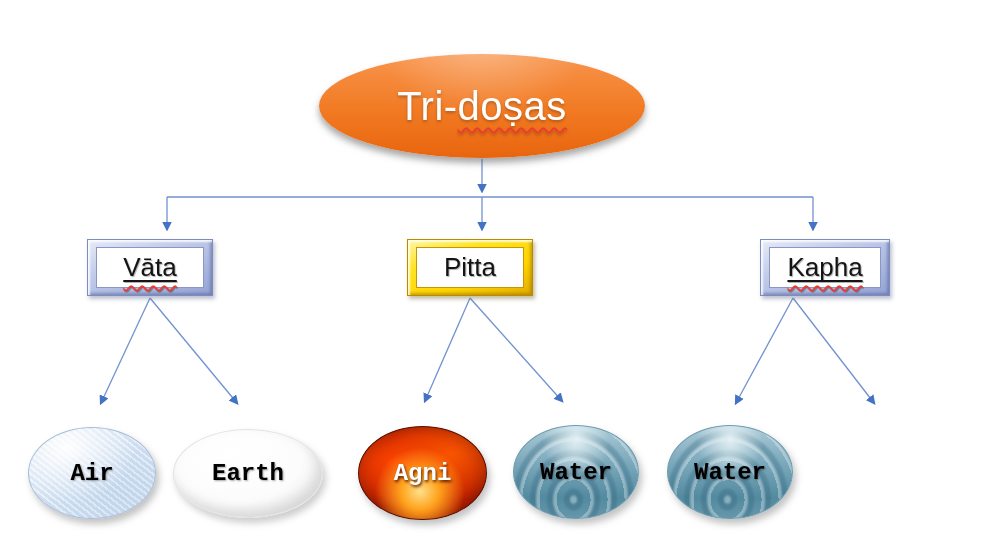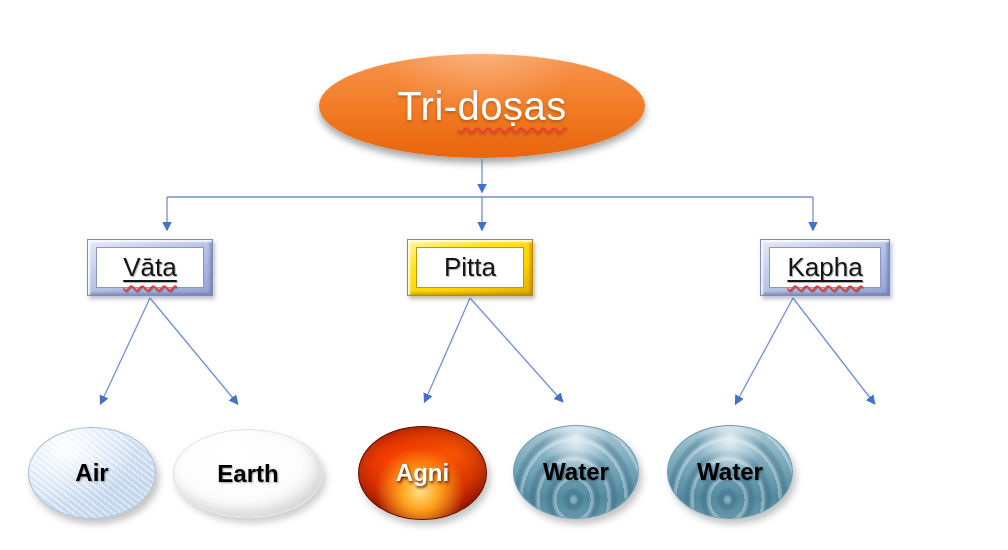"Air" .leaf { font-family: Liberation Sans, sans-serif -> Liberation Mono, monospace }
